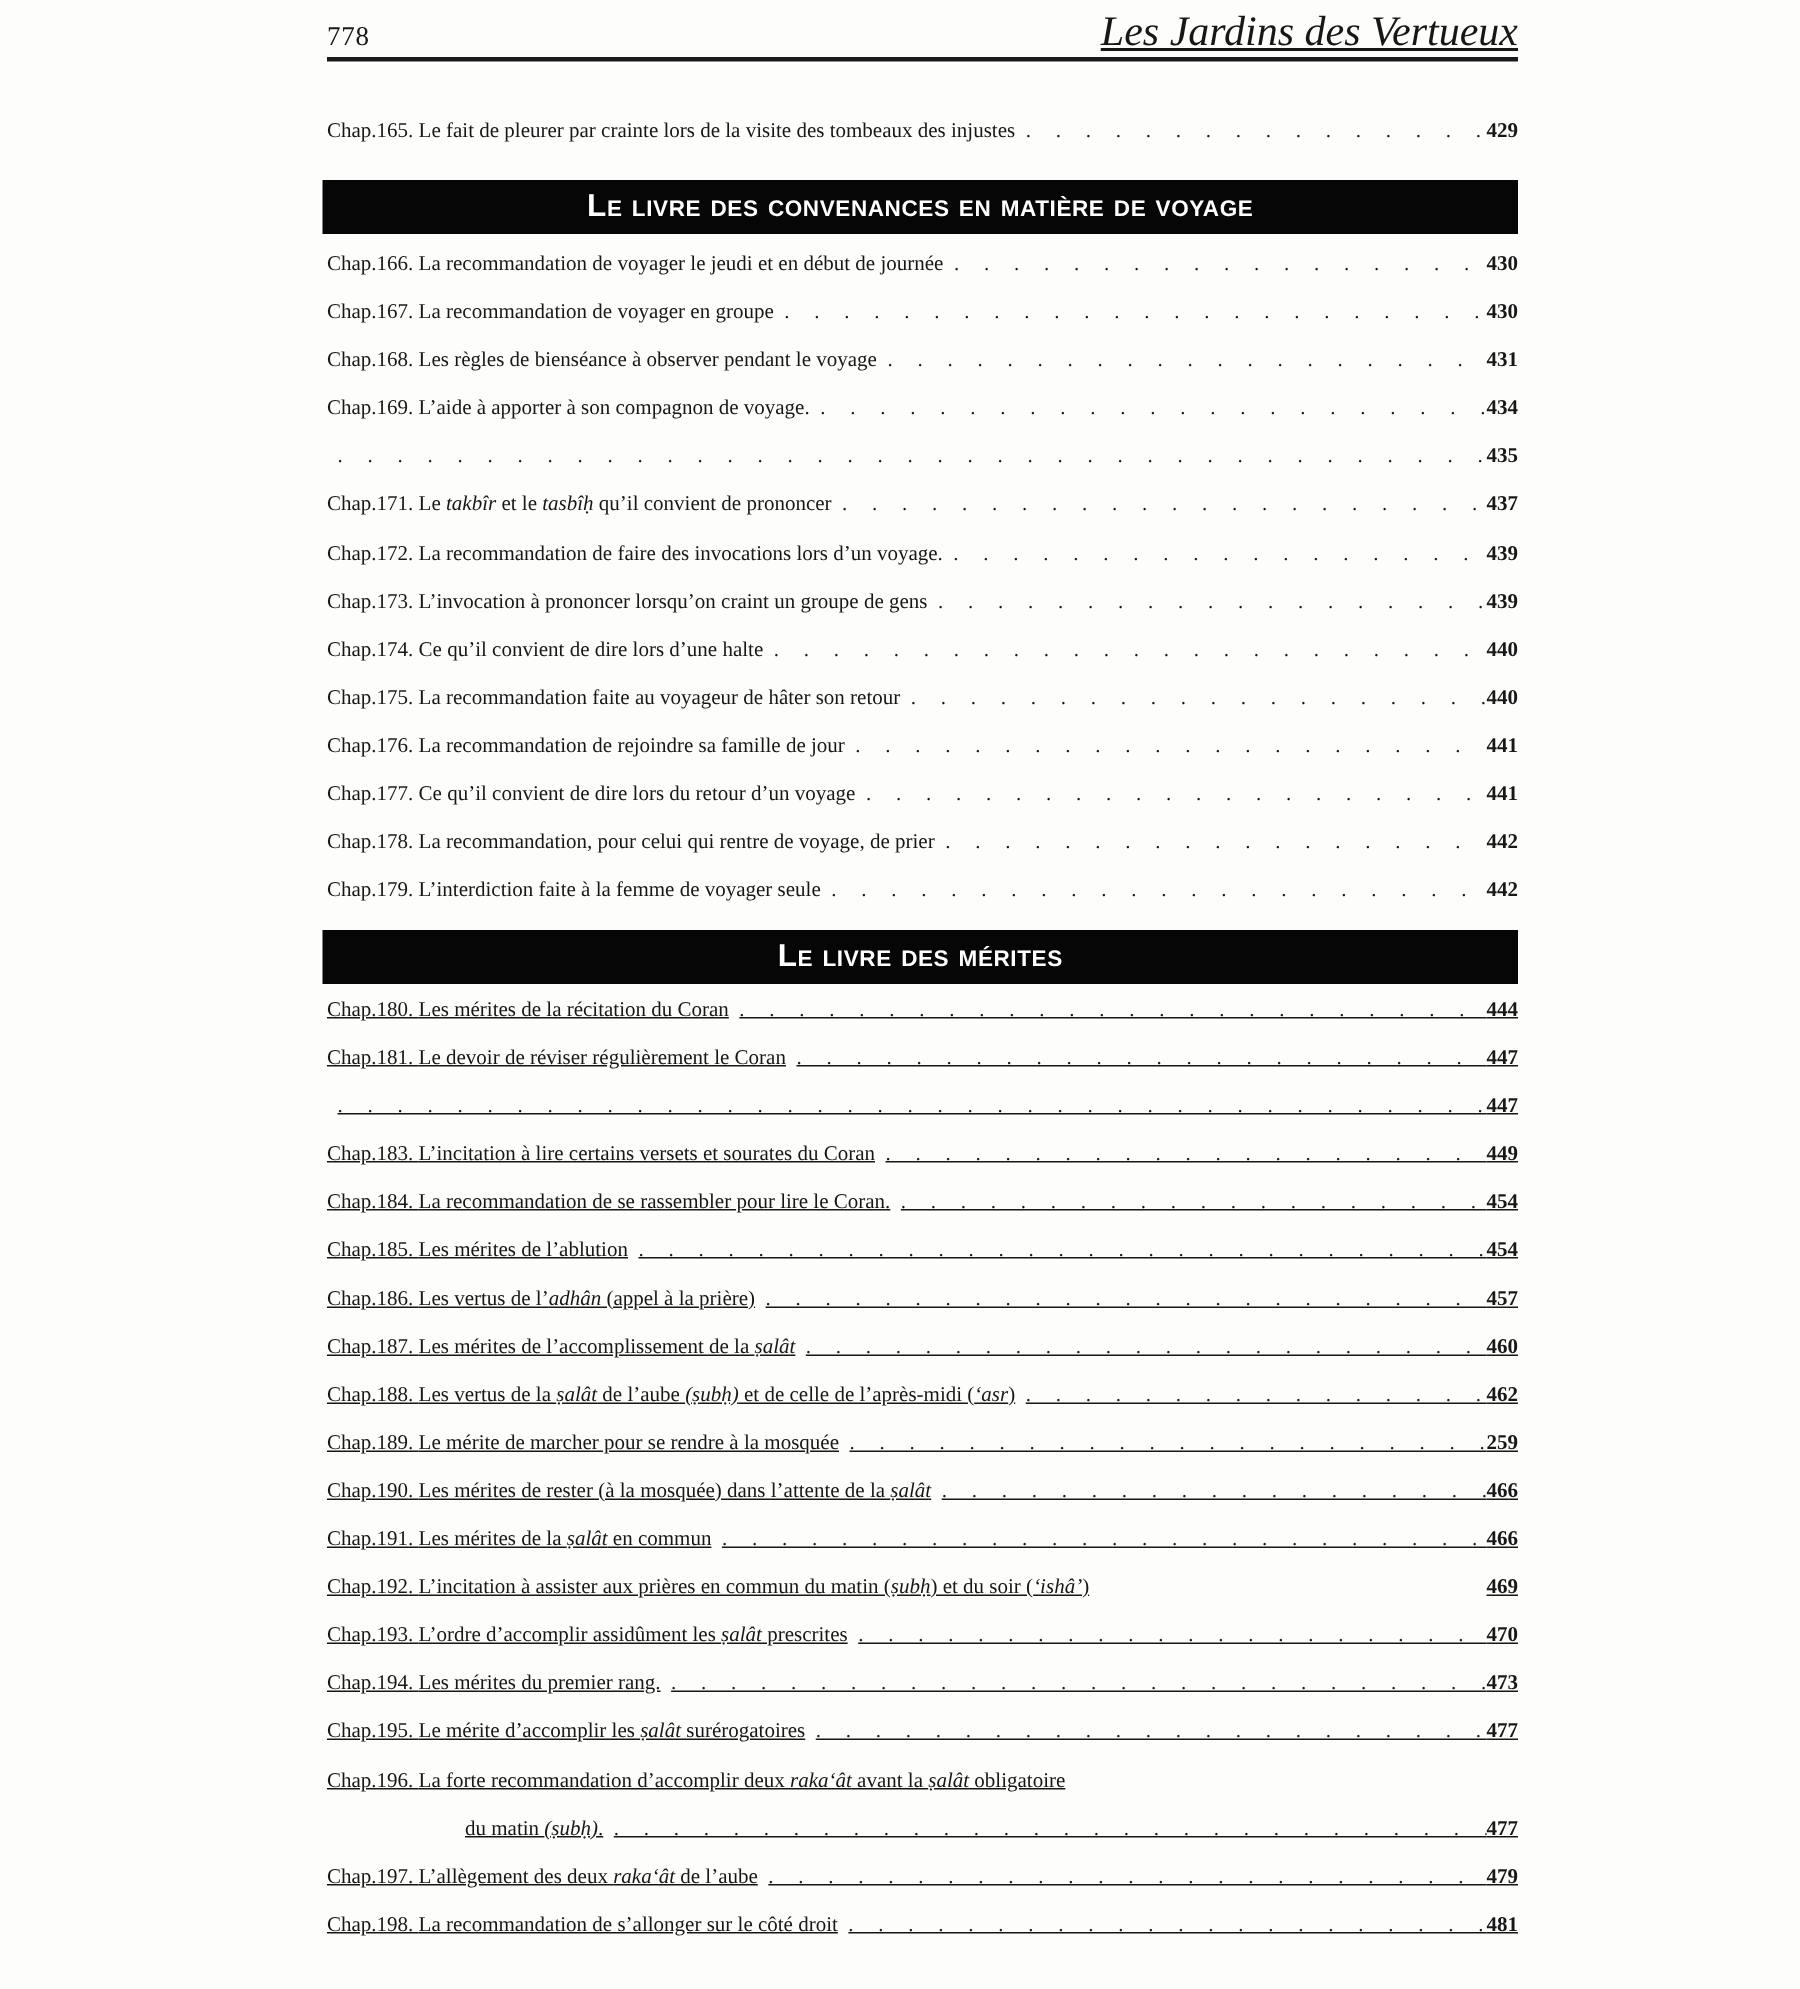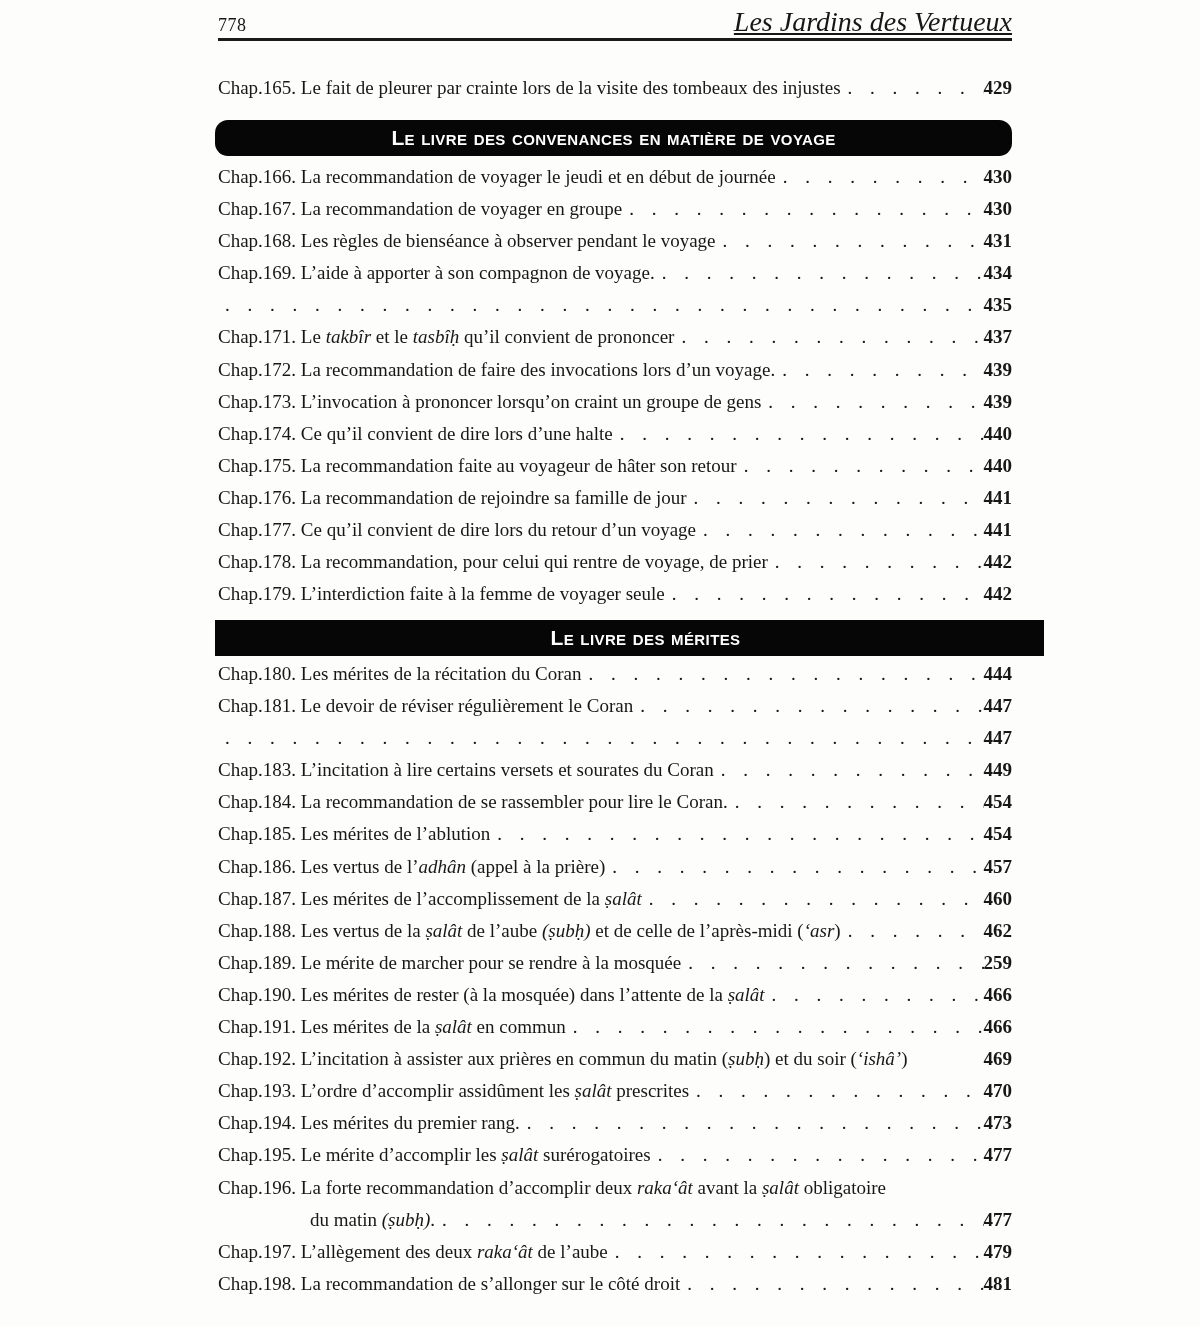"Chap.165. Le fait de pleurer" .row { font-size: 19px -> 14px }
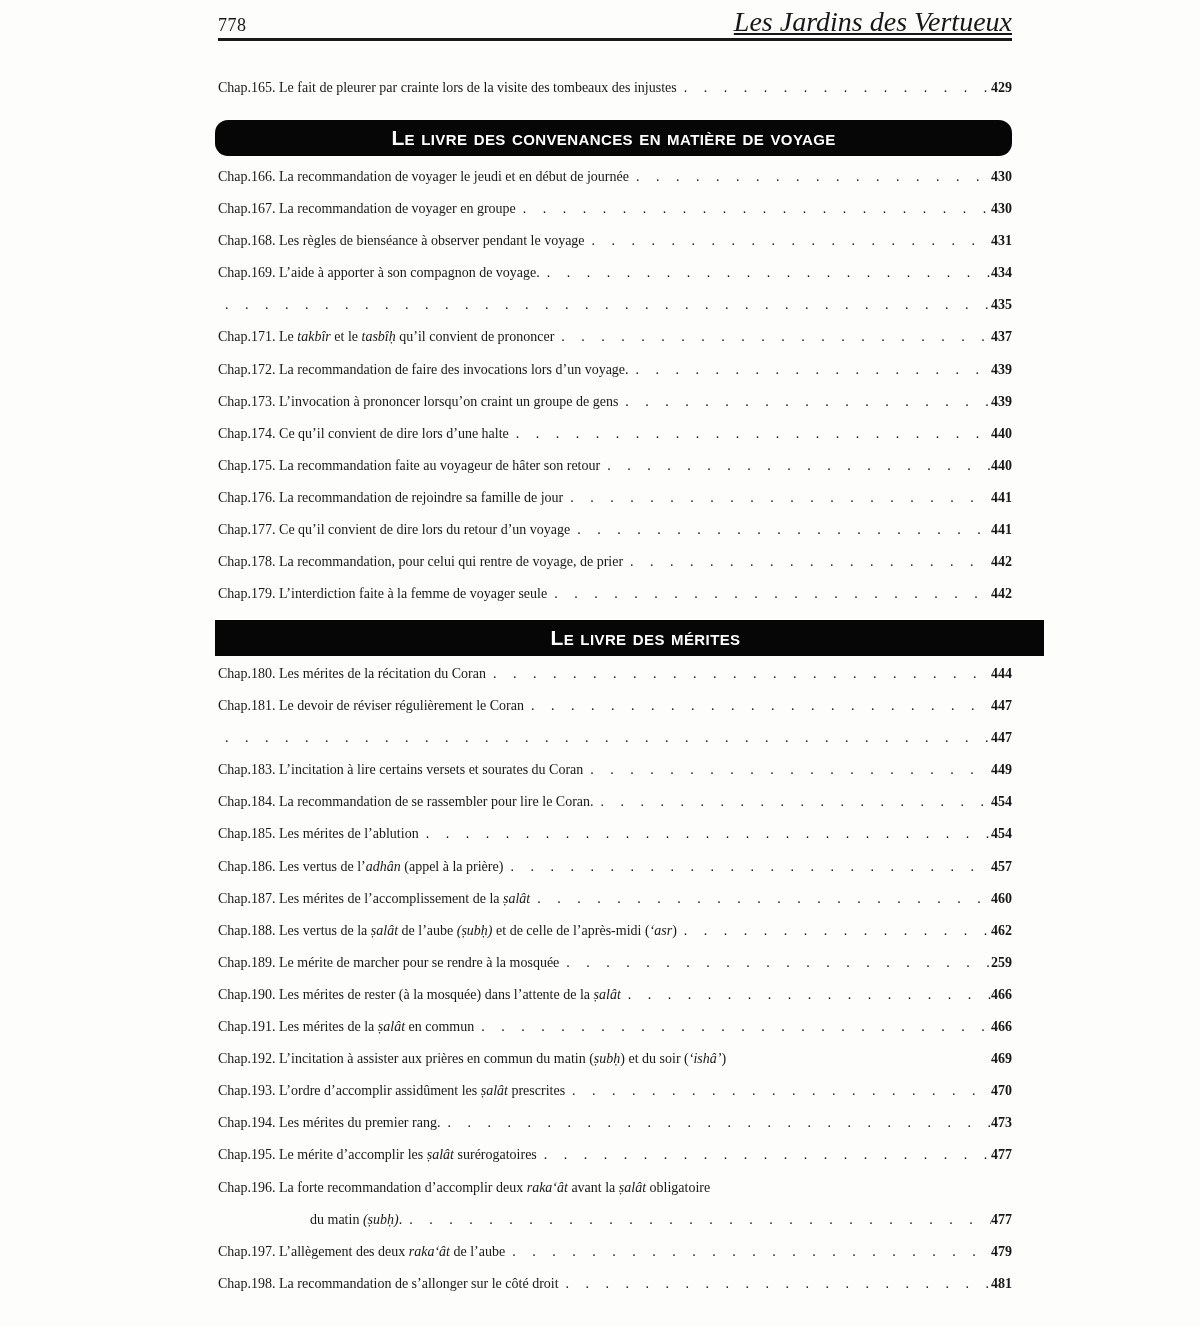"Le livre des convenances en" #banner1 { border-radius: 13px -> none }
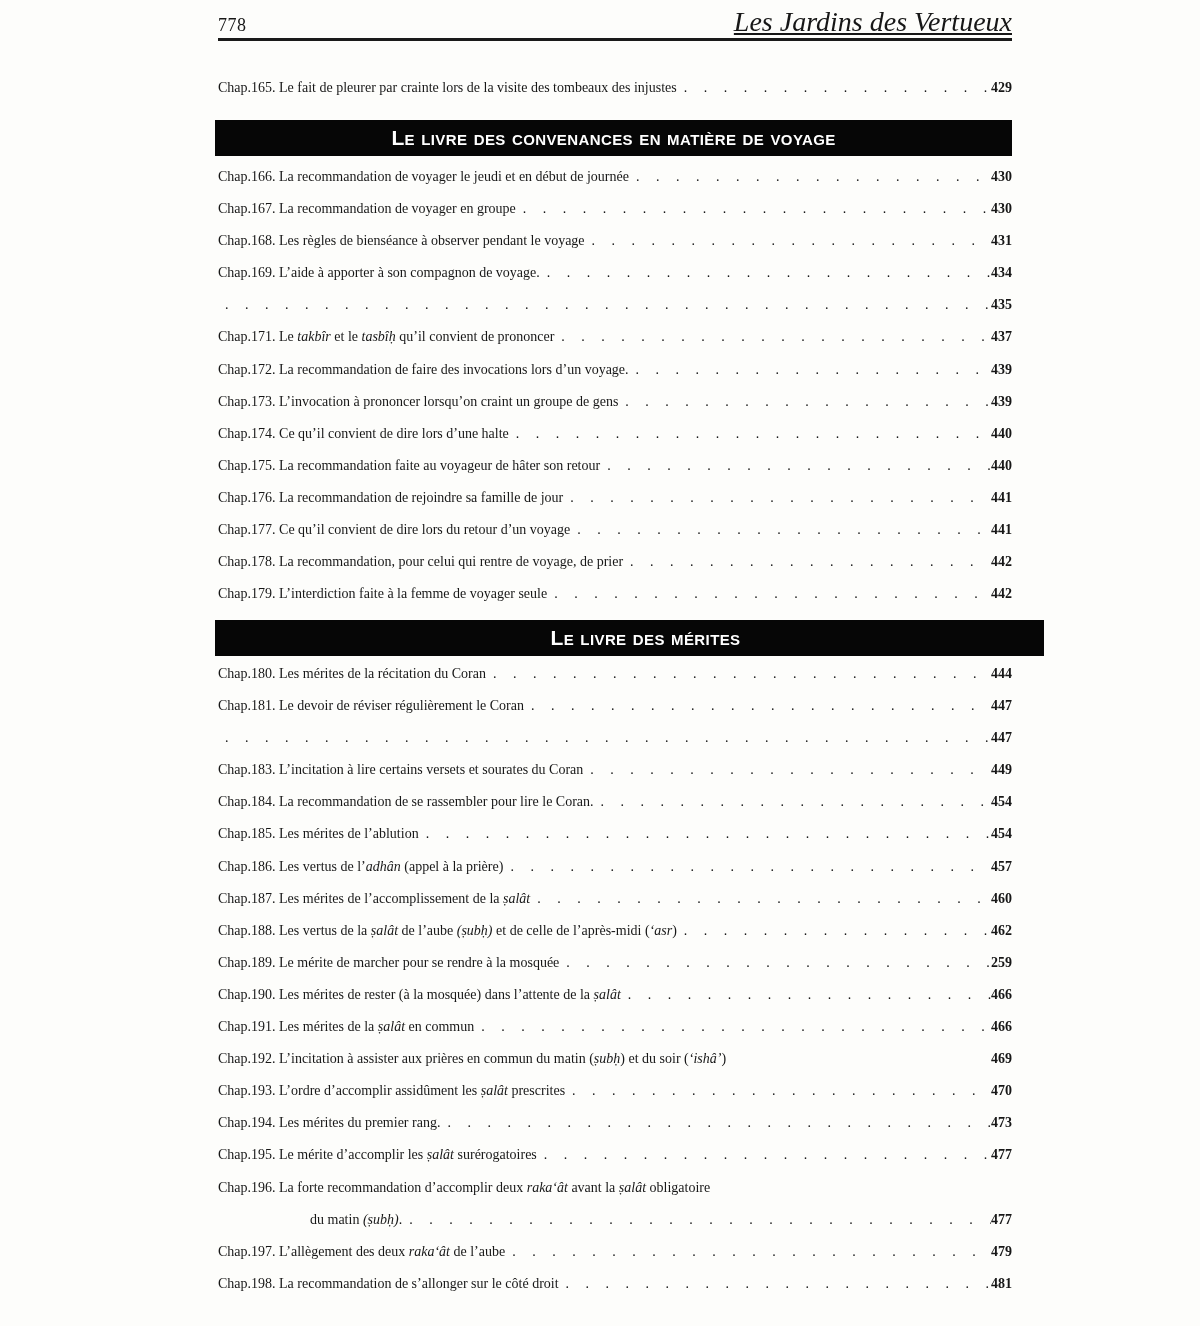"Le livre des mérites" #banner2 { padding-left: 32px -> none }
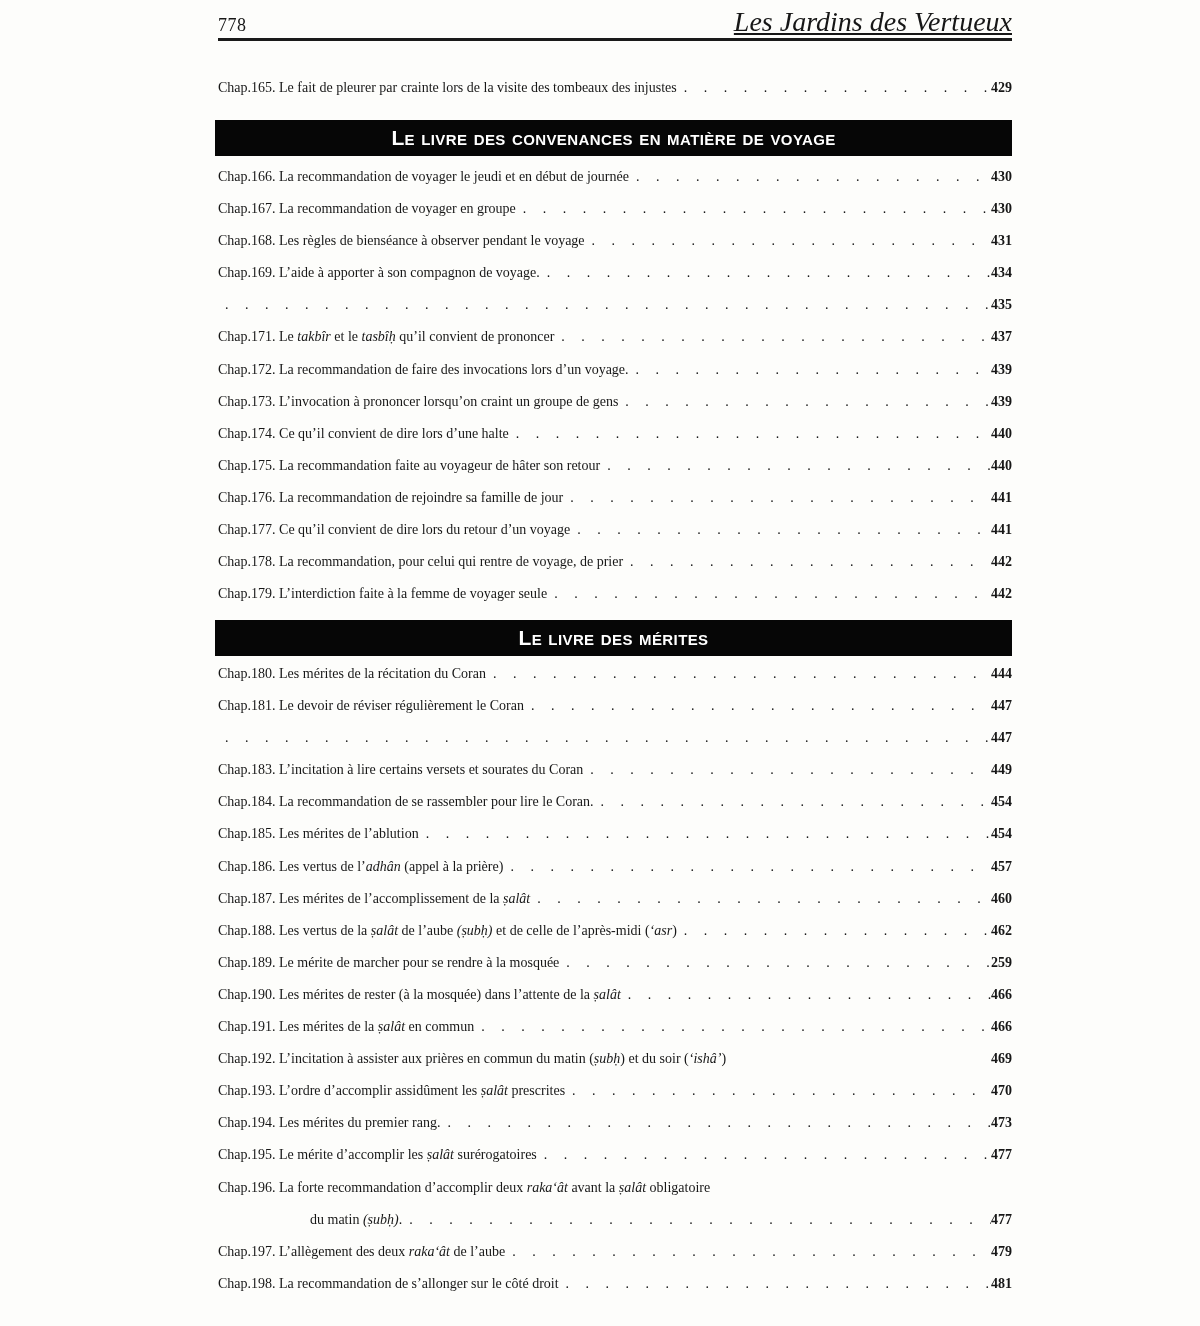"Chap.180. Les mérites de la" #sec2-rows { text-decoration: none -> underline }
